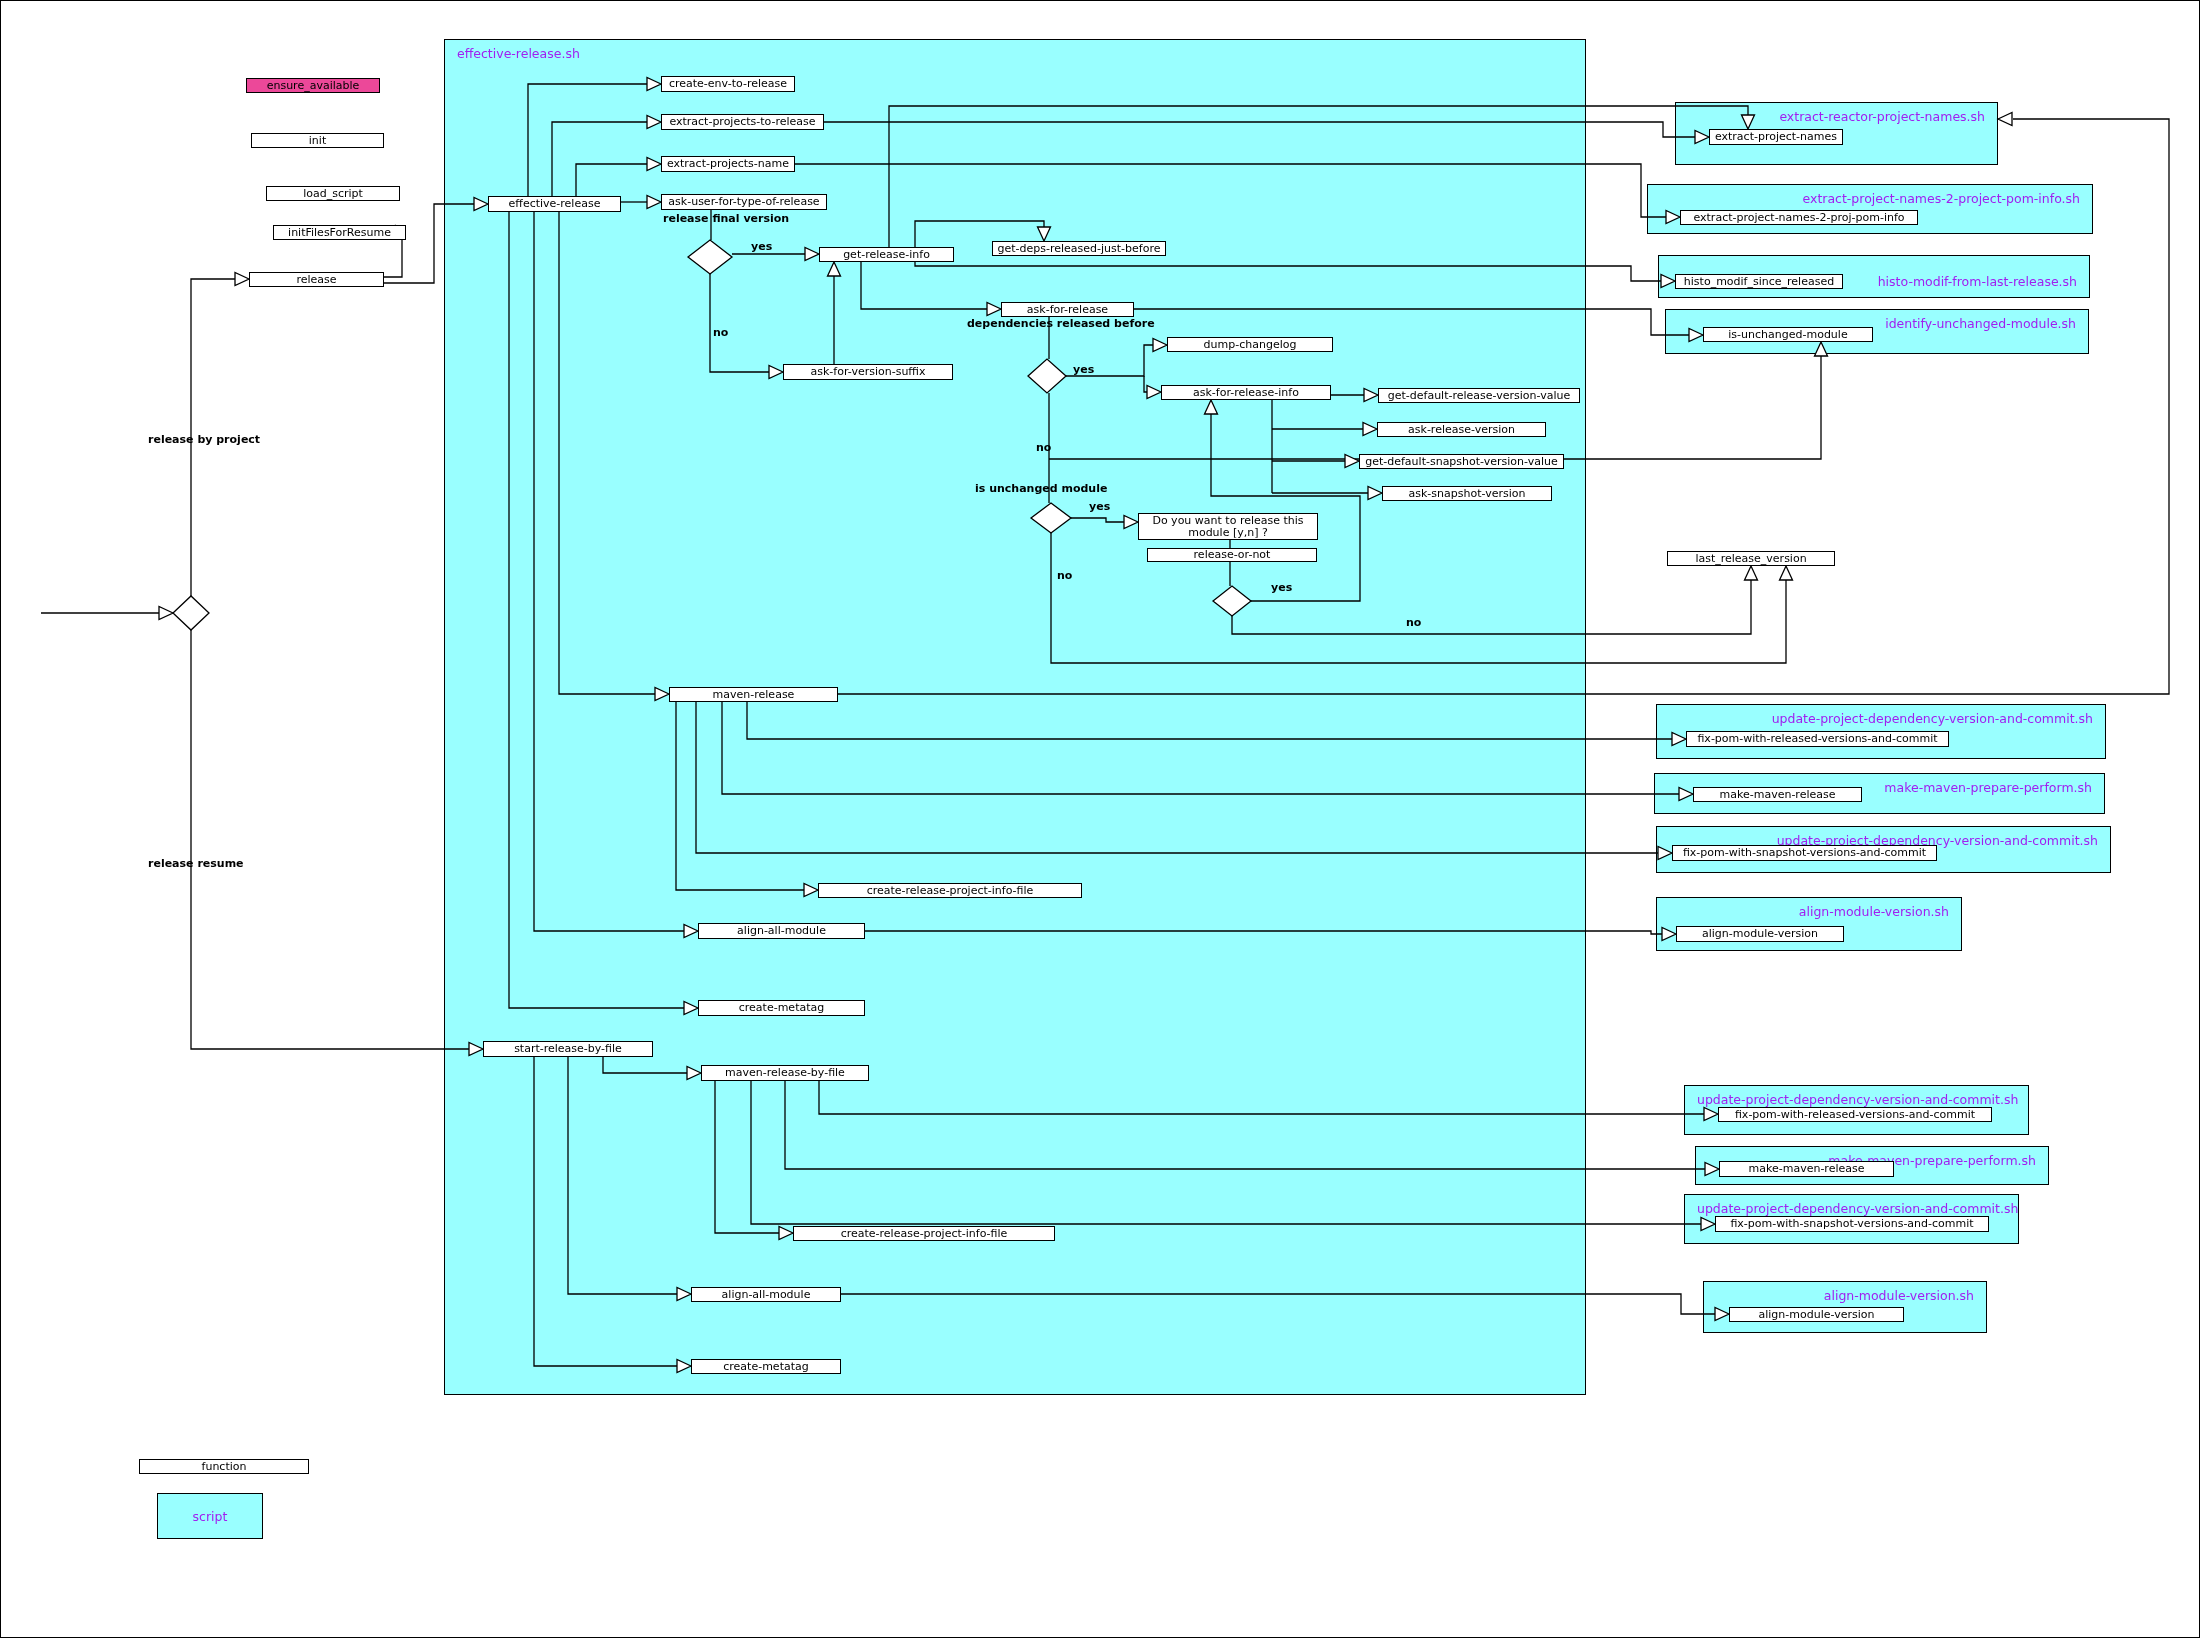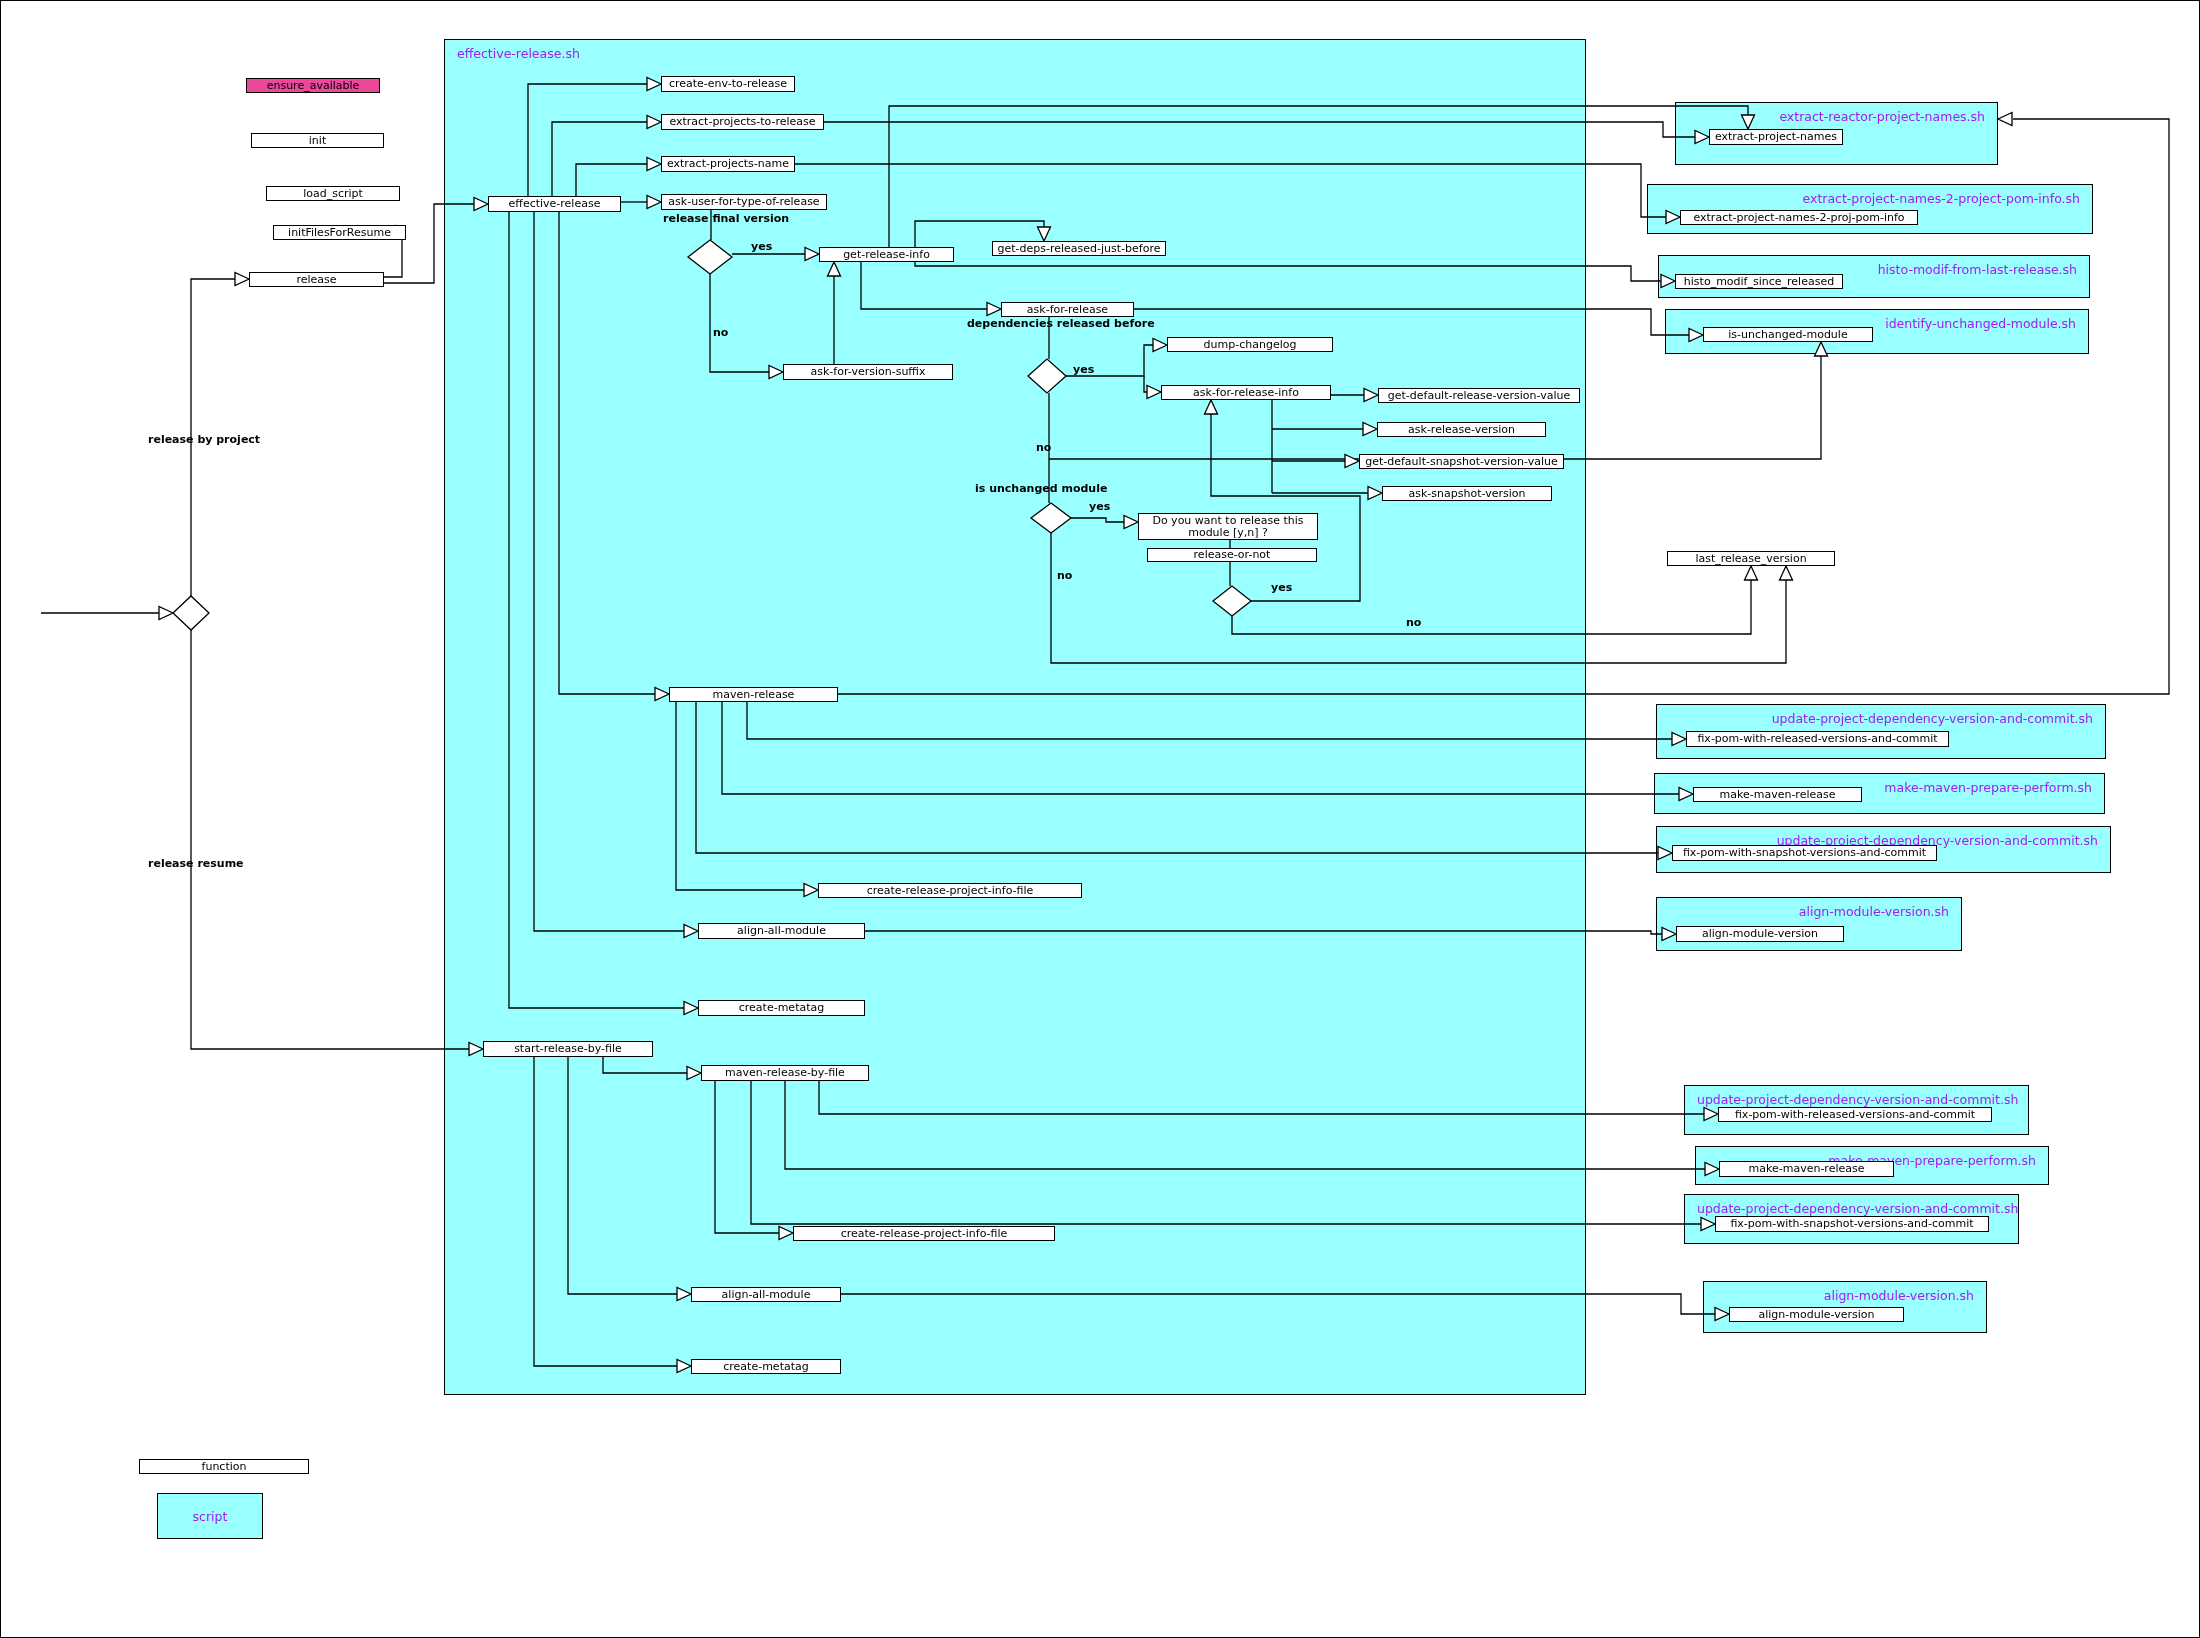"histo-modif-from-last-release.sh" div.title { margin-top: none -> 12px }
